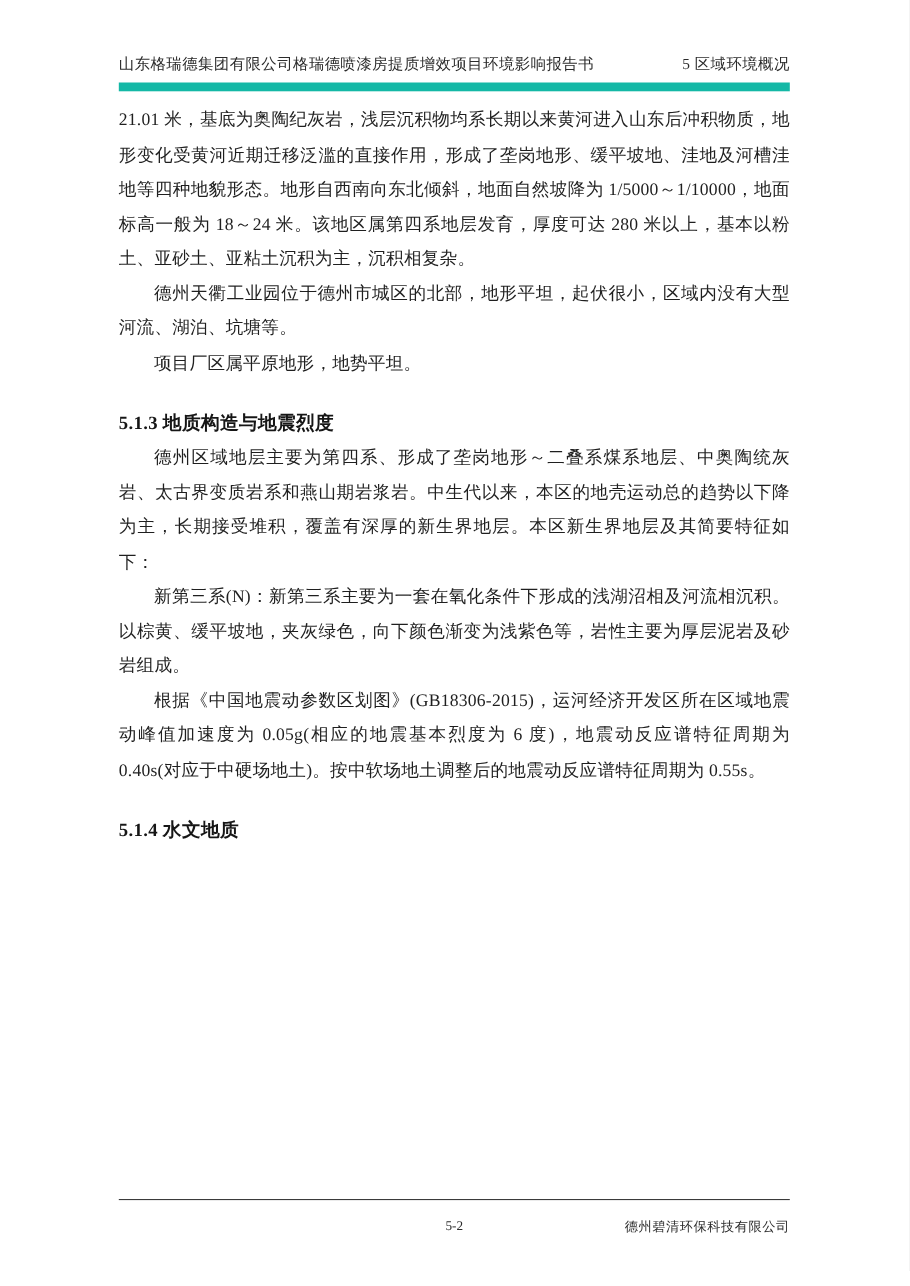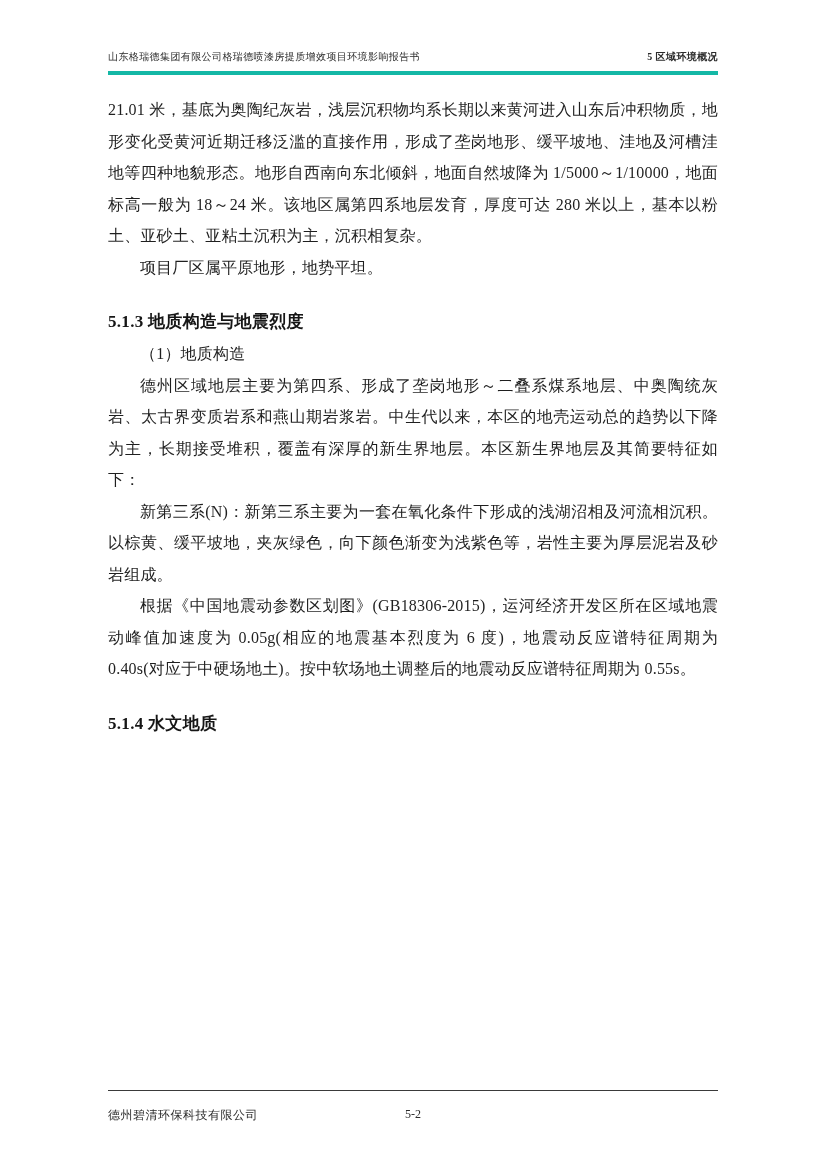"山东格瑞德集团有限公司格瑞德喷漆房提质增效项目环境影响报告书" .page-header { border-bottom: 4px solid #14b8a6 -> 8px solid #14b8a6; font-size: 10px -> 14px }
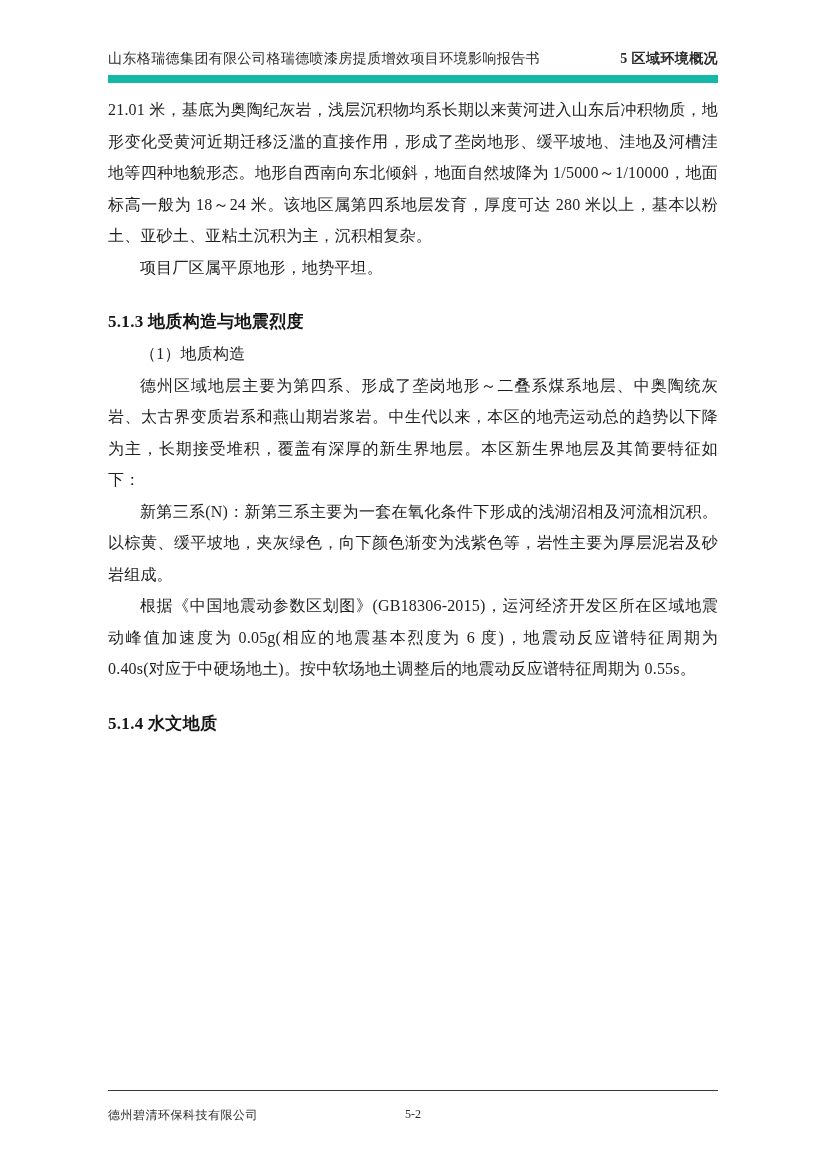"5 区域环境概况" .page-header .hdr-right { font-weight: bold -> normal }
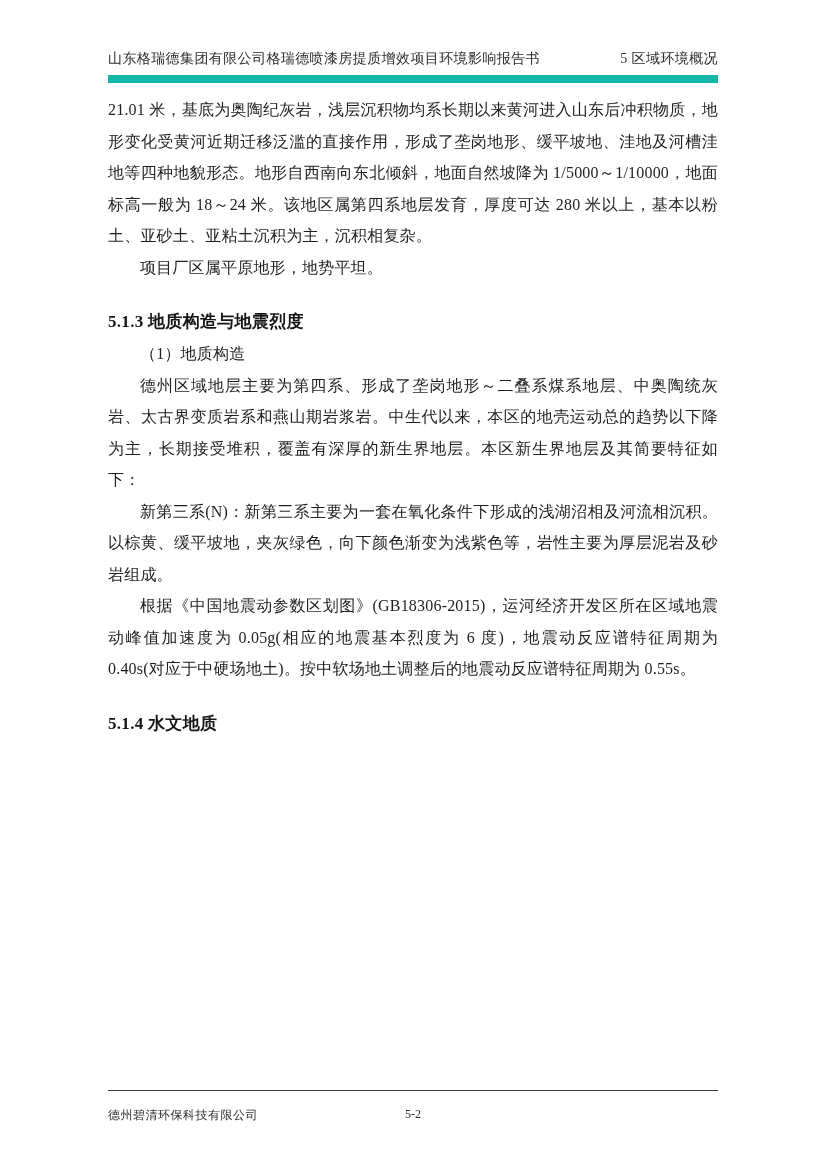"德州天衢工业园位于德州市城区的北部，地形平坦，起伏很小，区域内没有大型河流、湖泊" p.indent { html: none -> <p>德州天衢工业园位于德州市城区的北部，地形平坦，起伏很小，区域内没有大型河流、湖泊、坑塘等。</p> }
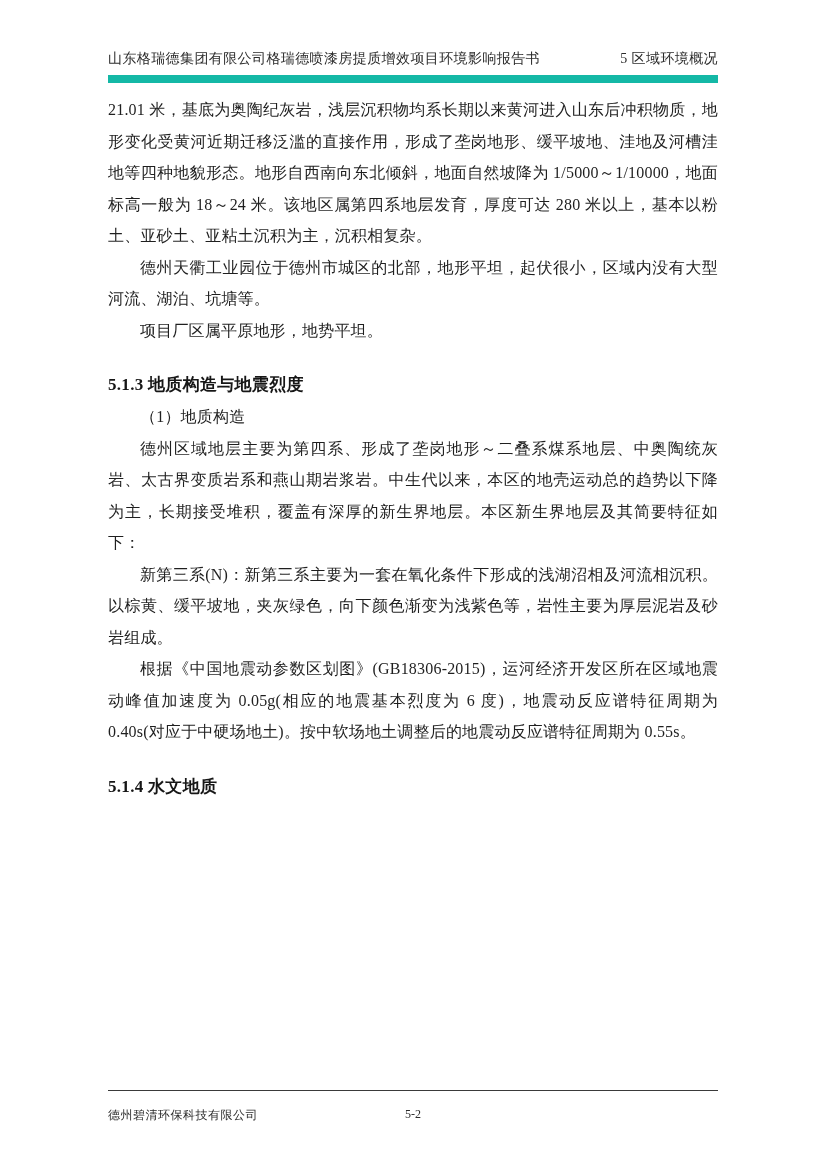"（1）地质构造" p.indent { html: <p>（1）地质构造</p> -> none }
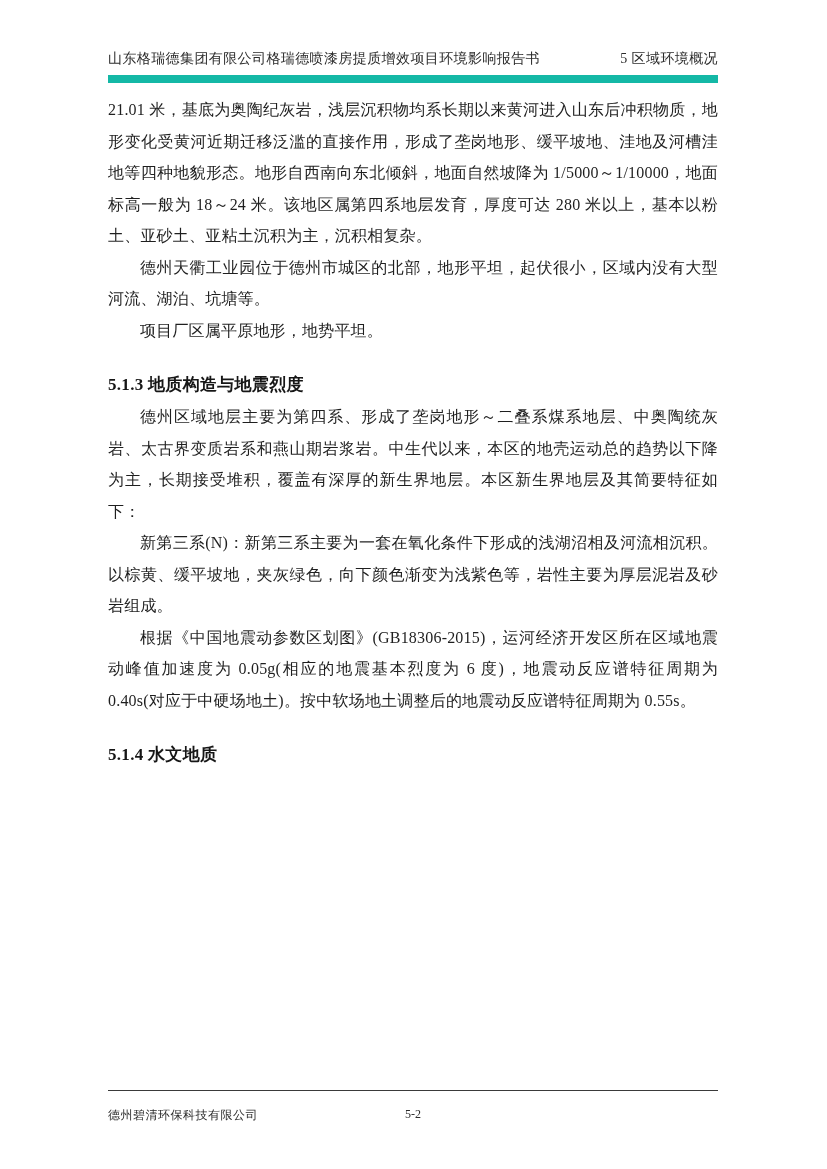"德州碧清环保科技有限公司" .page-footer .company { text-align: none -> right }
